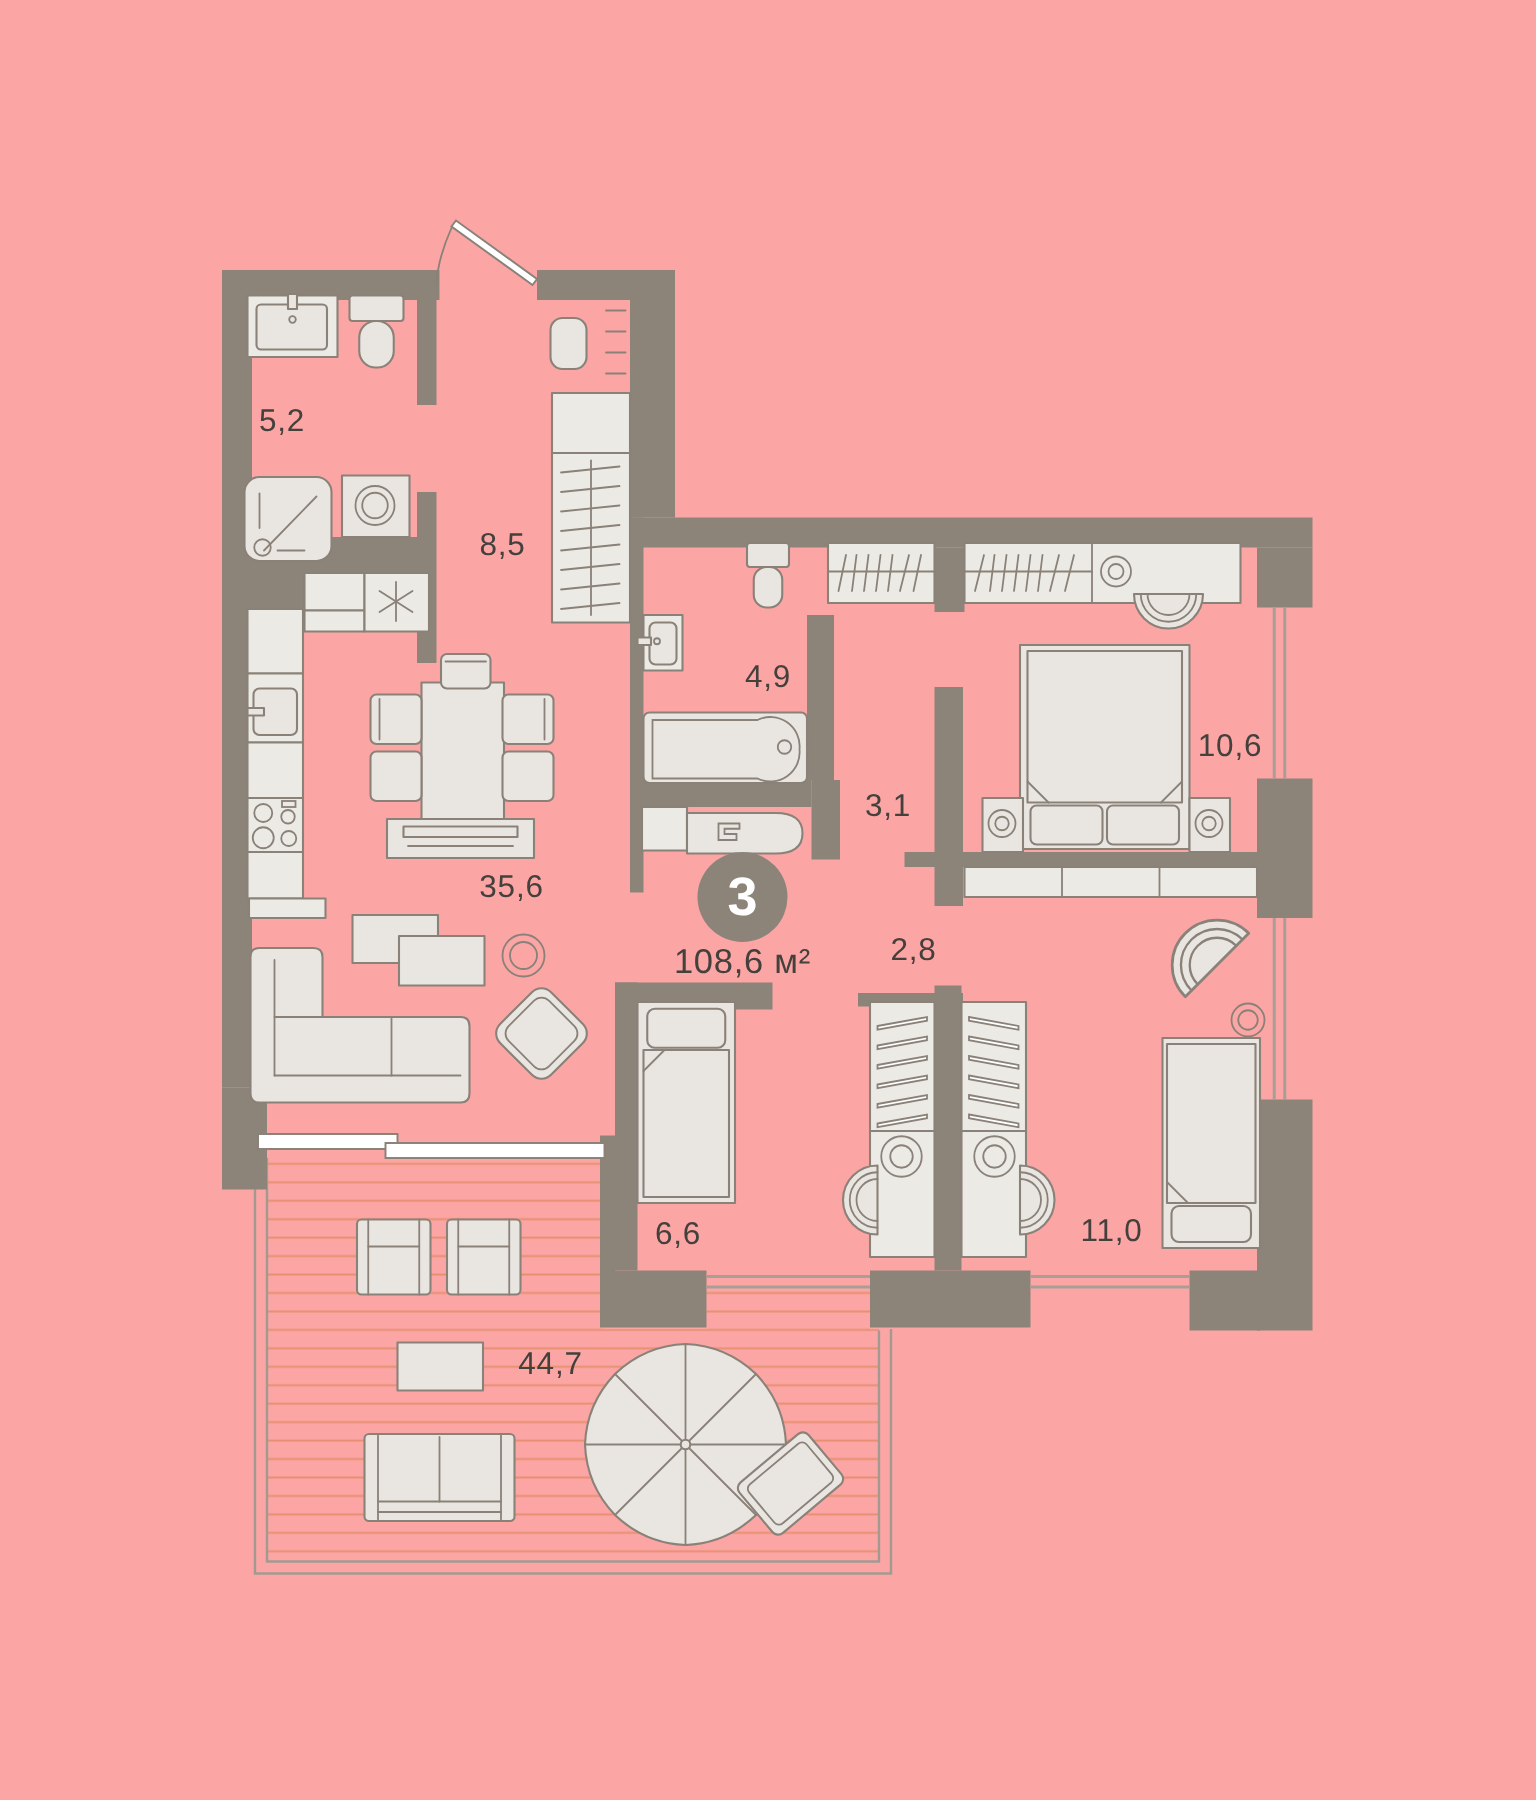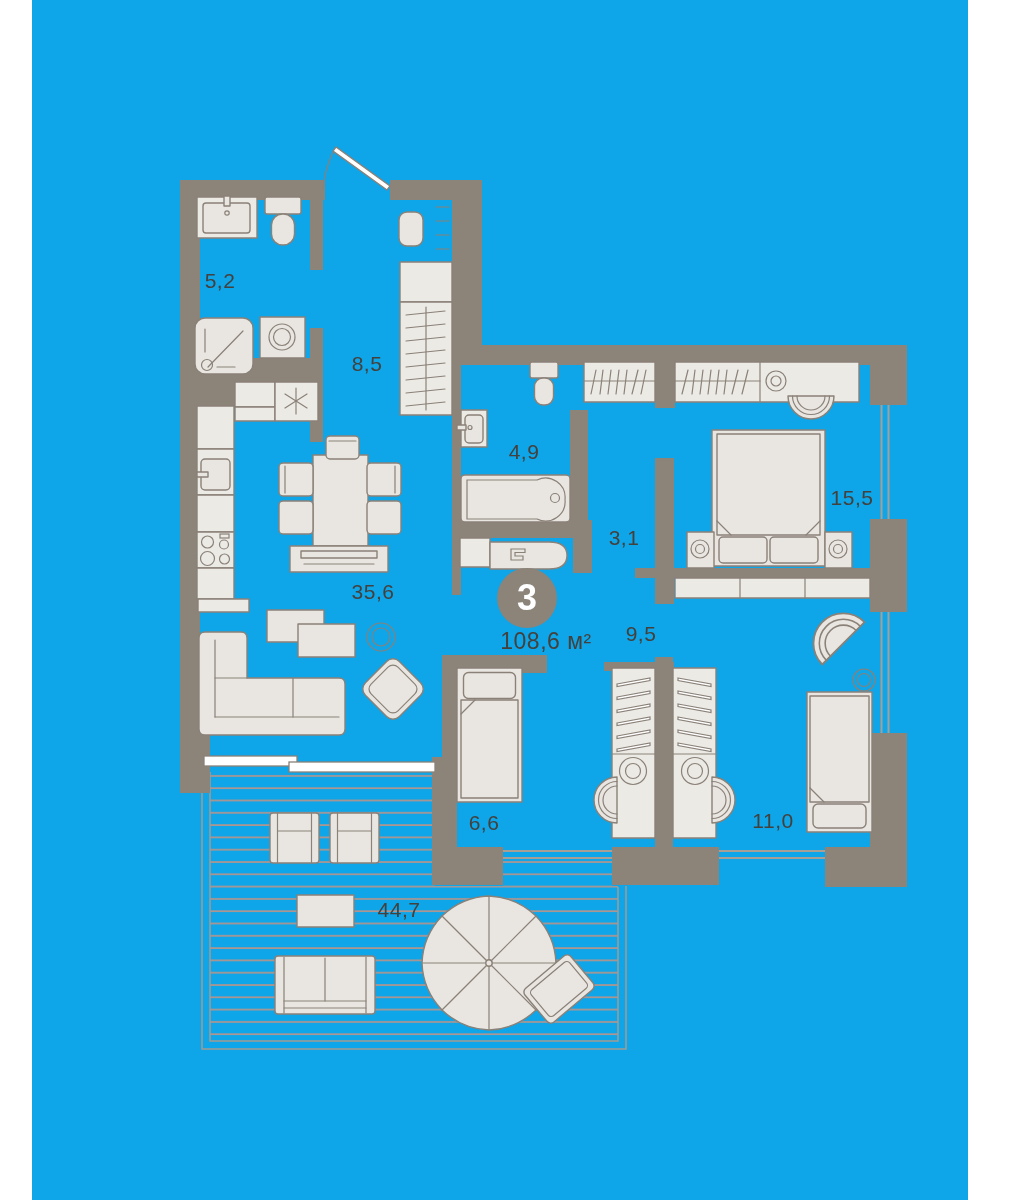"5,2" #canvas { background: #0ea5e9 -> #fca5a5; margin-left: 32px -> none; width: 936px -> 1024px }
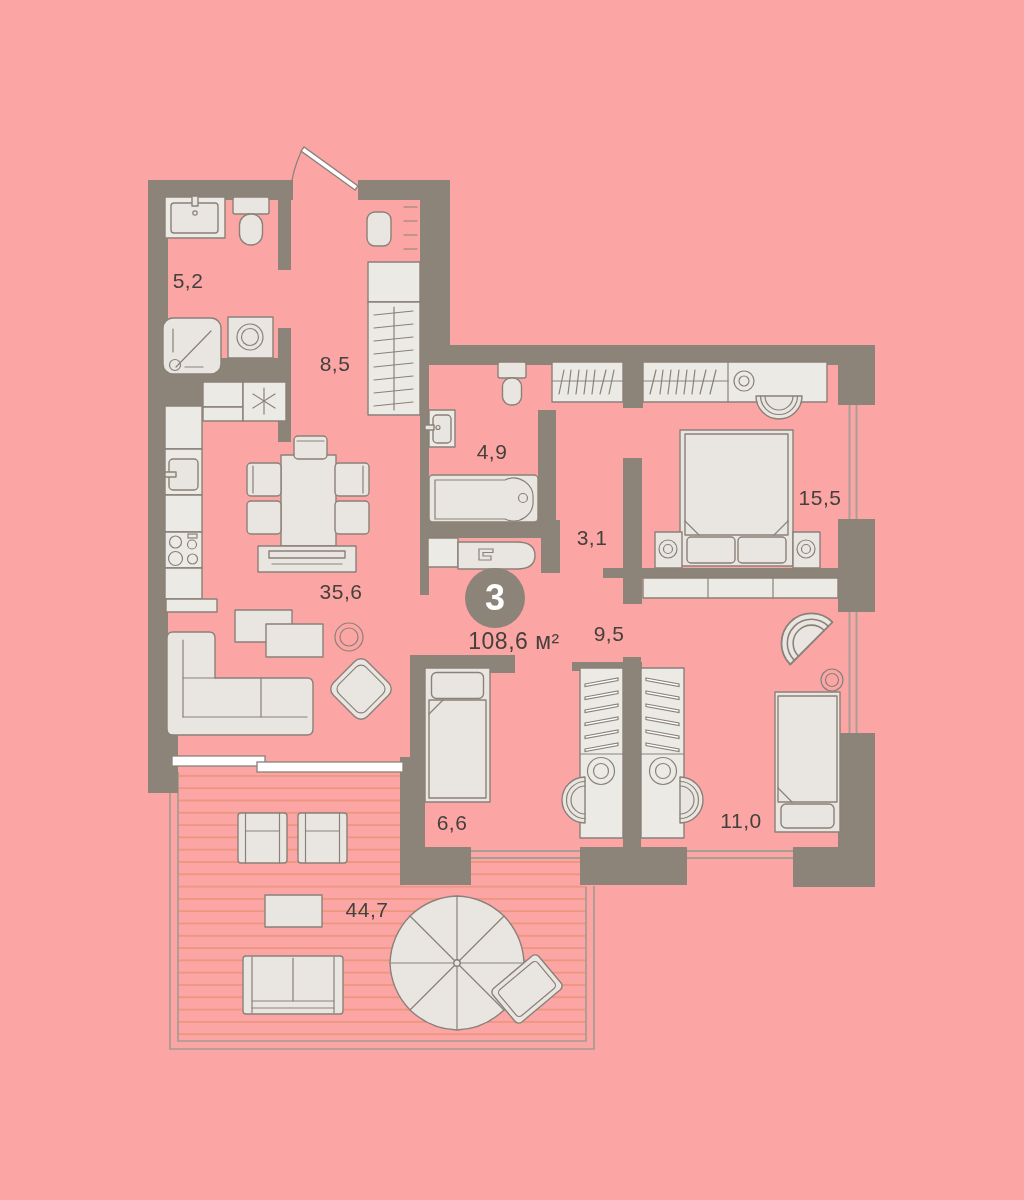"4,9" div.room-label { left: 492px -> 512px }
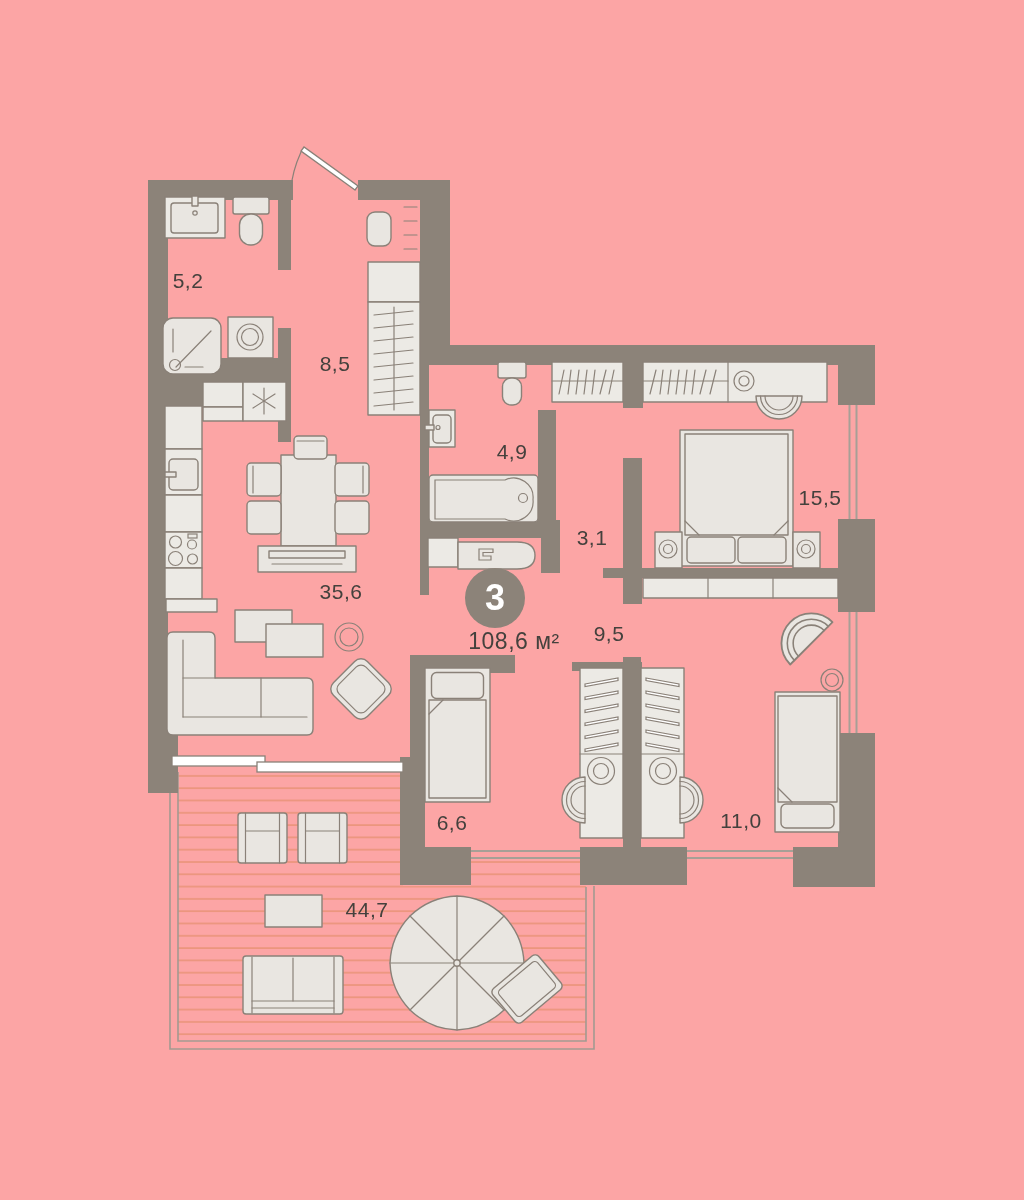"15,5" div.room-label { text: 15,5 -> 10,6 }
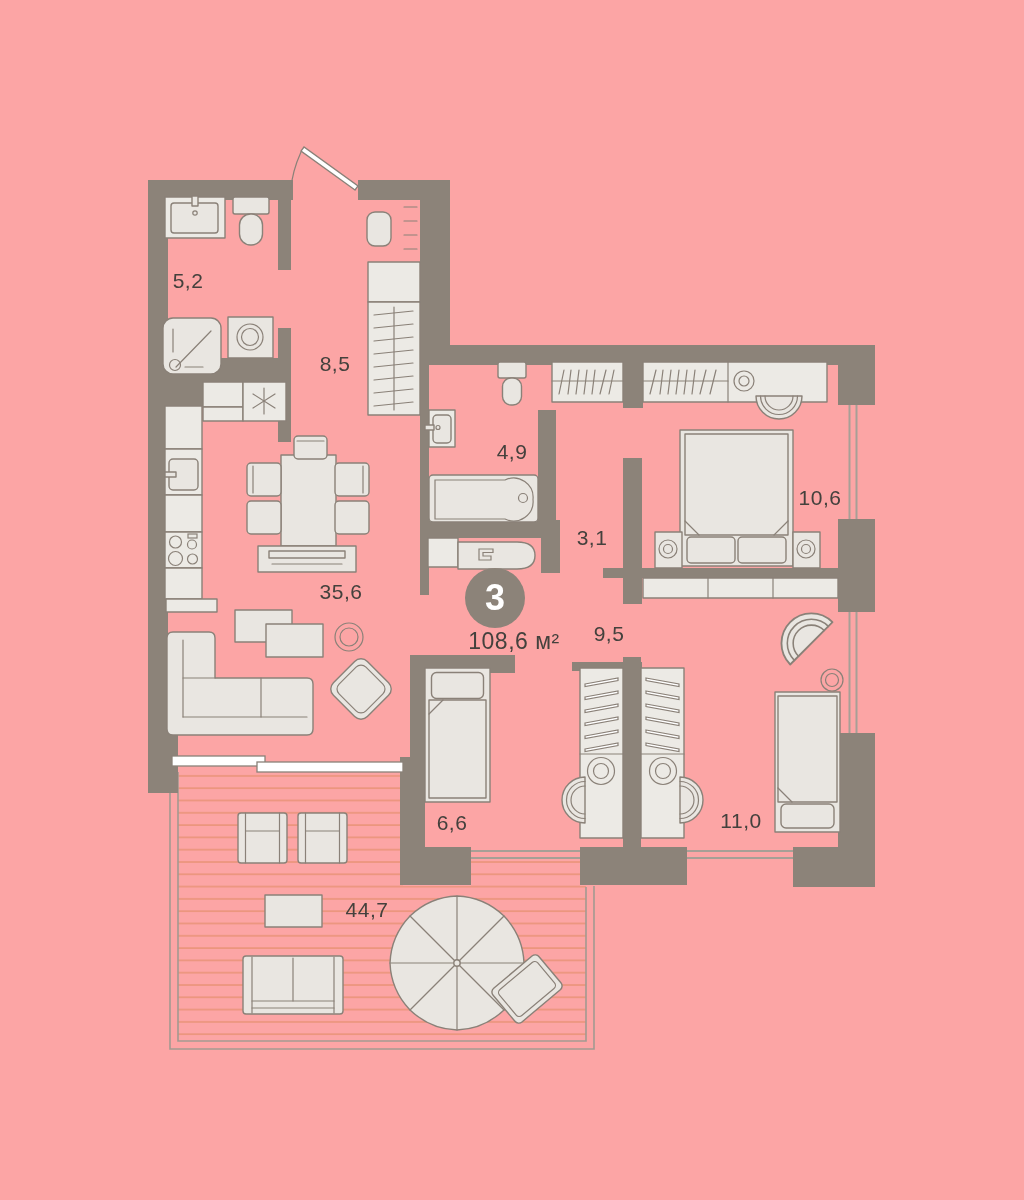"108,6 м²" div.total-area { left: 514px -> 495px }
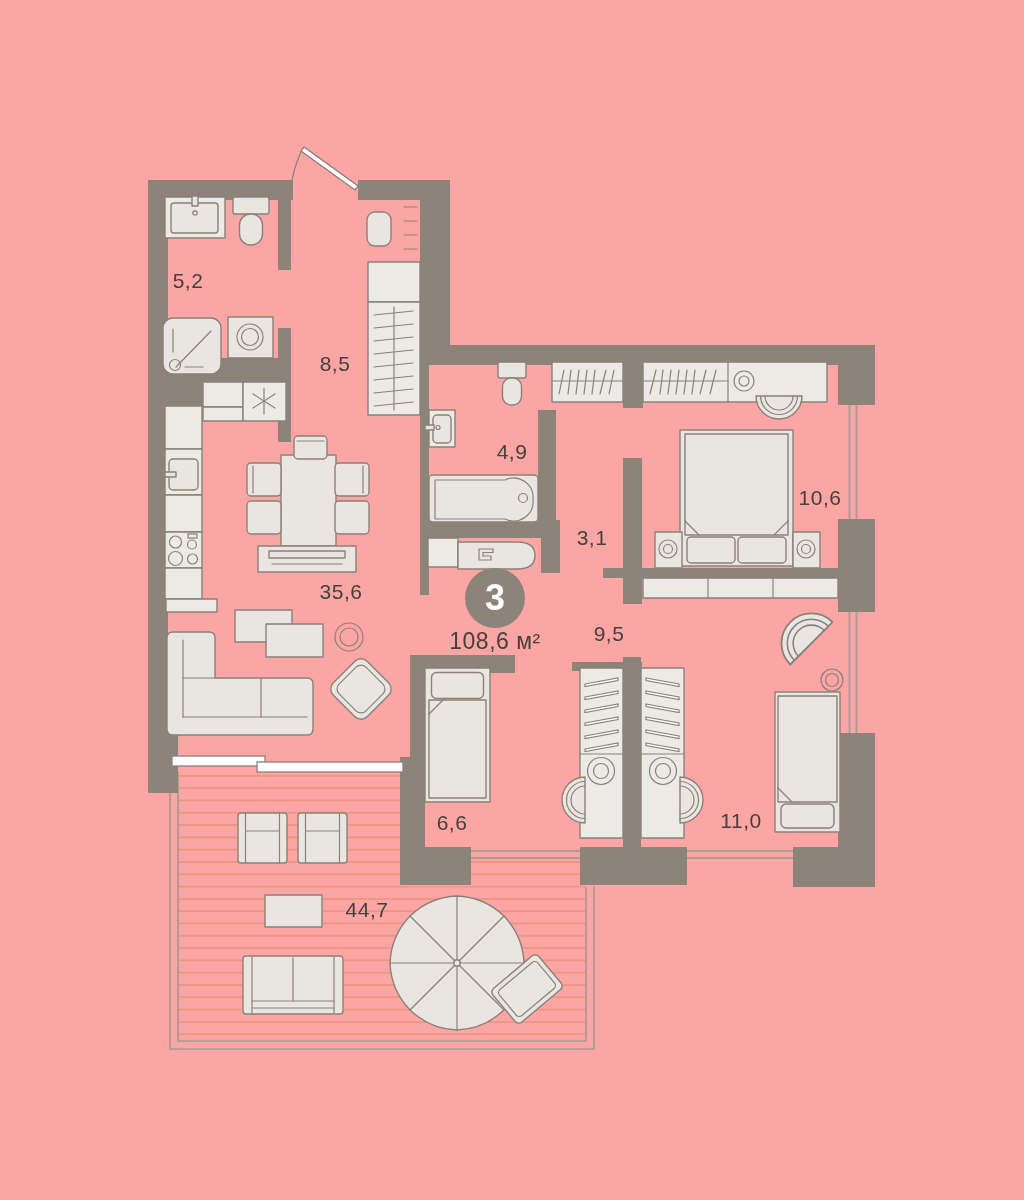"9,5" div.room-label { text: 9,5 -> 2,8 }
